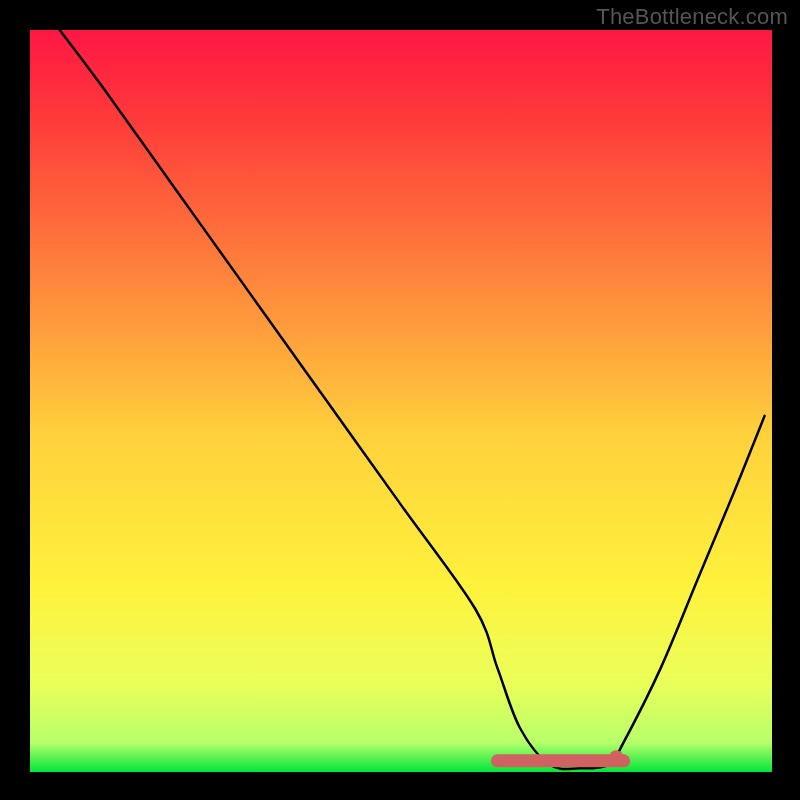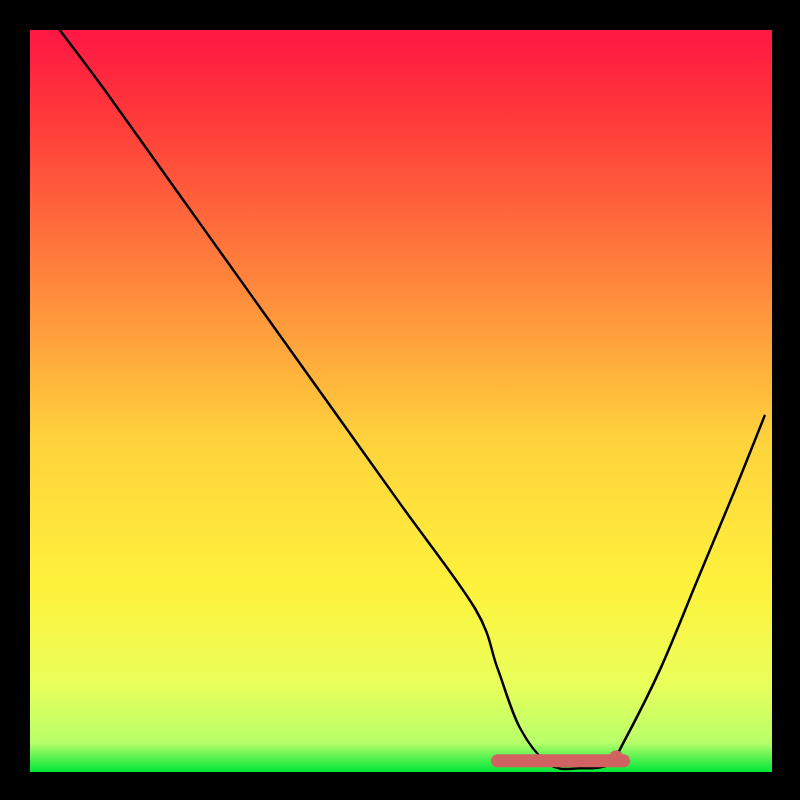"TheBottleneck.com" div.watermark { html: none -> <div>TheBottleneck.com</div> }
